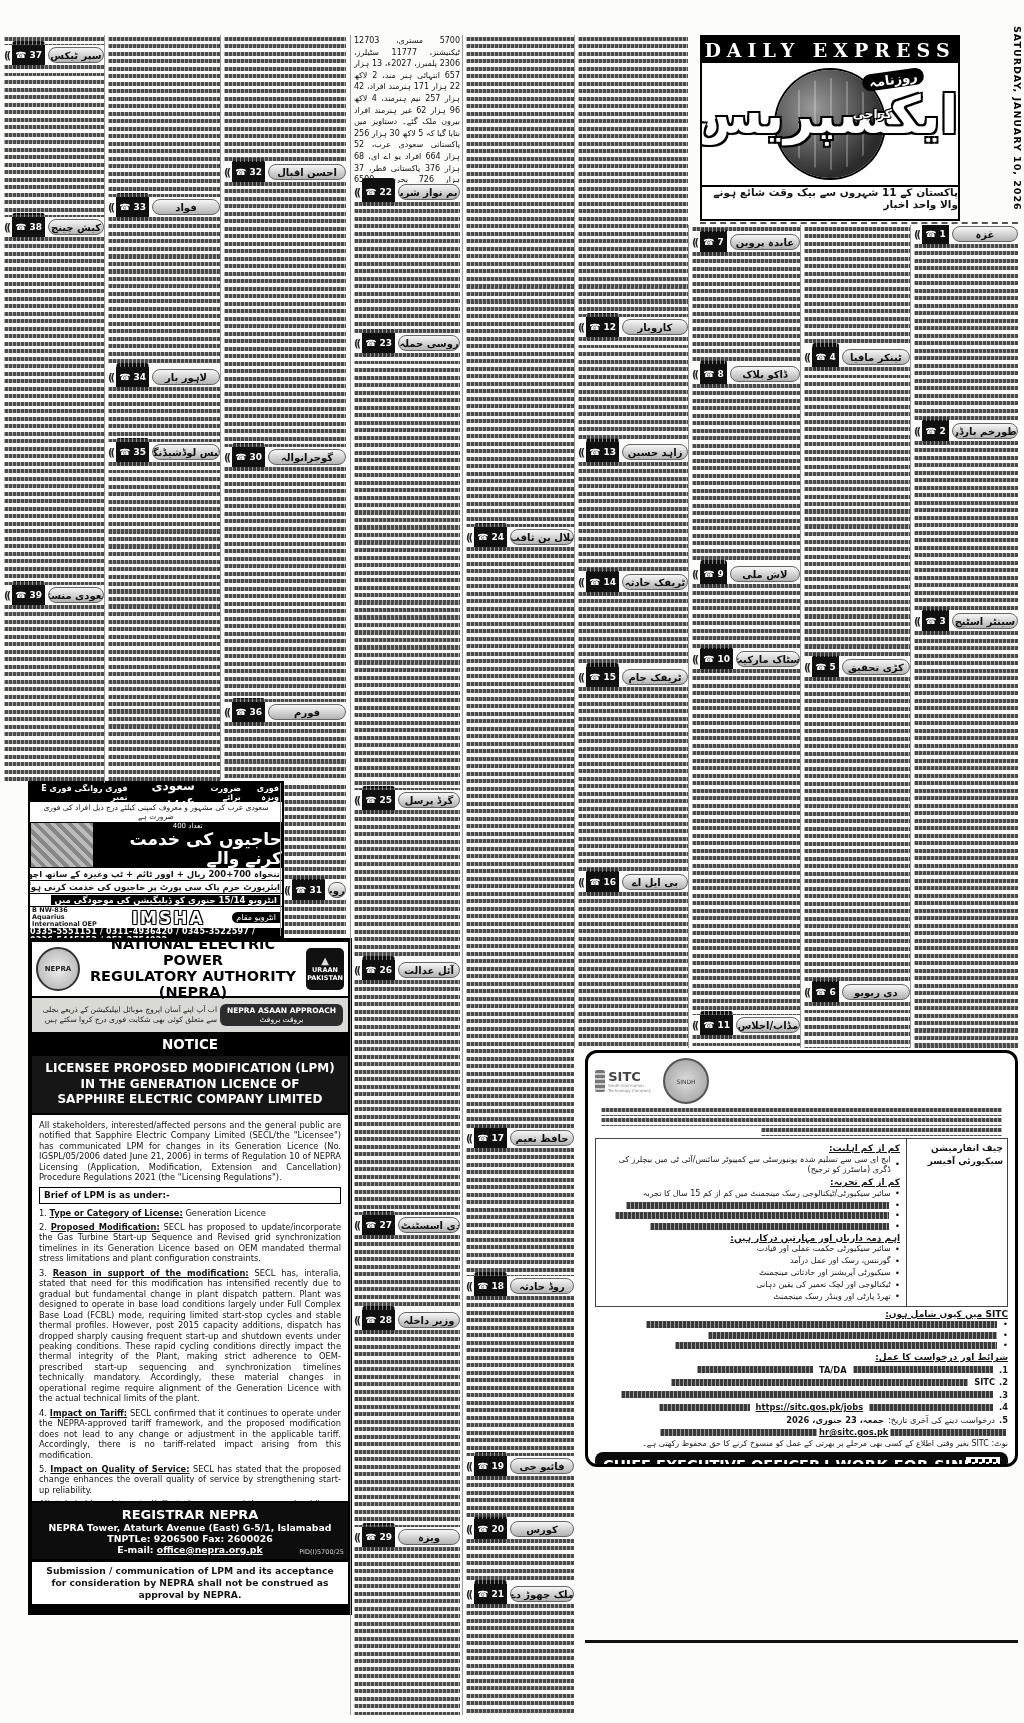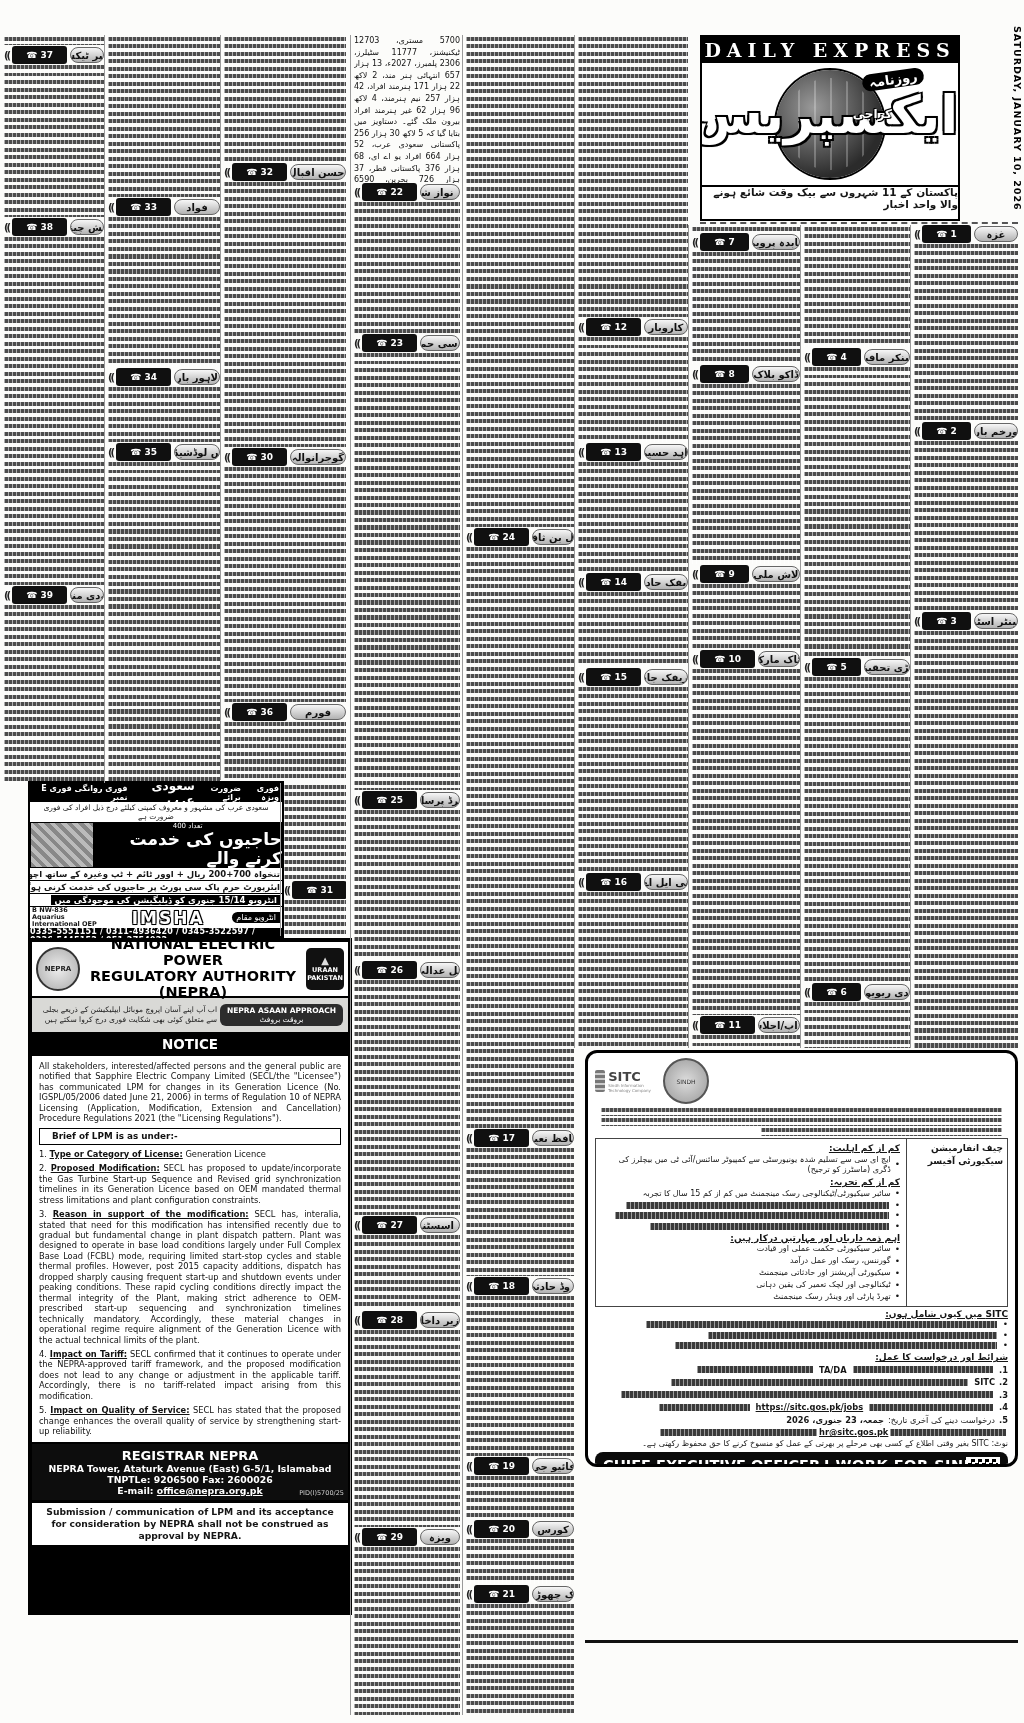"☎ 37" .sec .badge { height: 18px -> 28px; padding: 0 14px -> 0 3px }
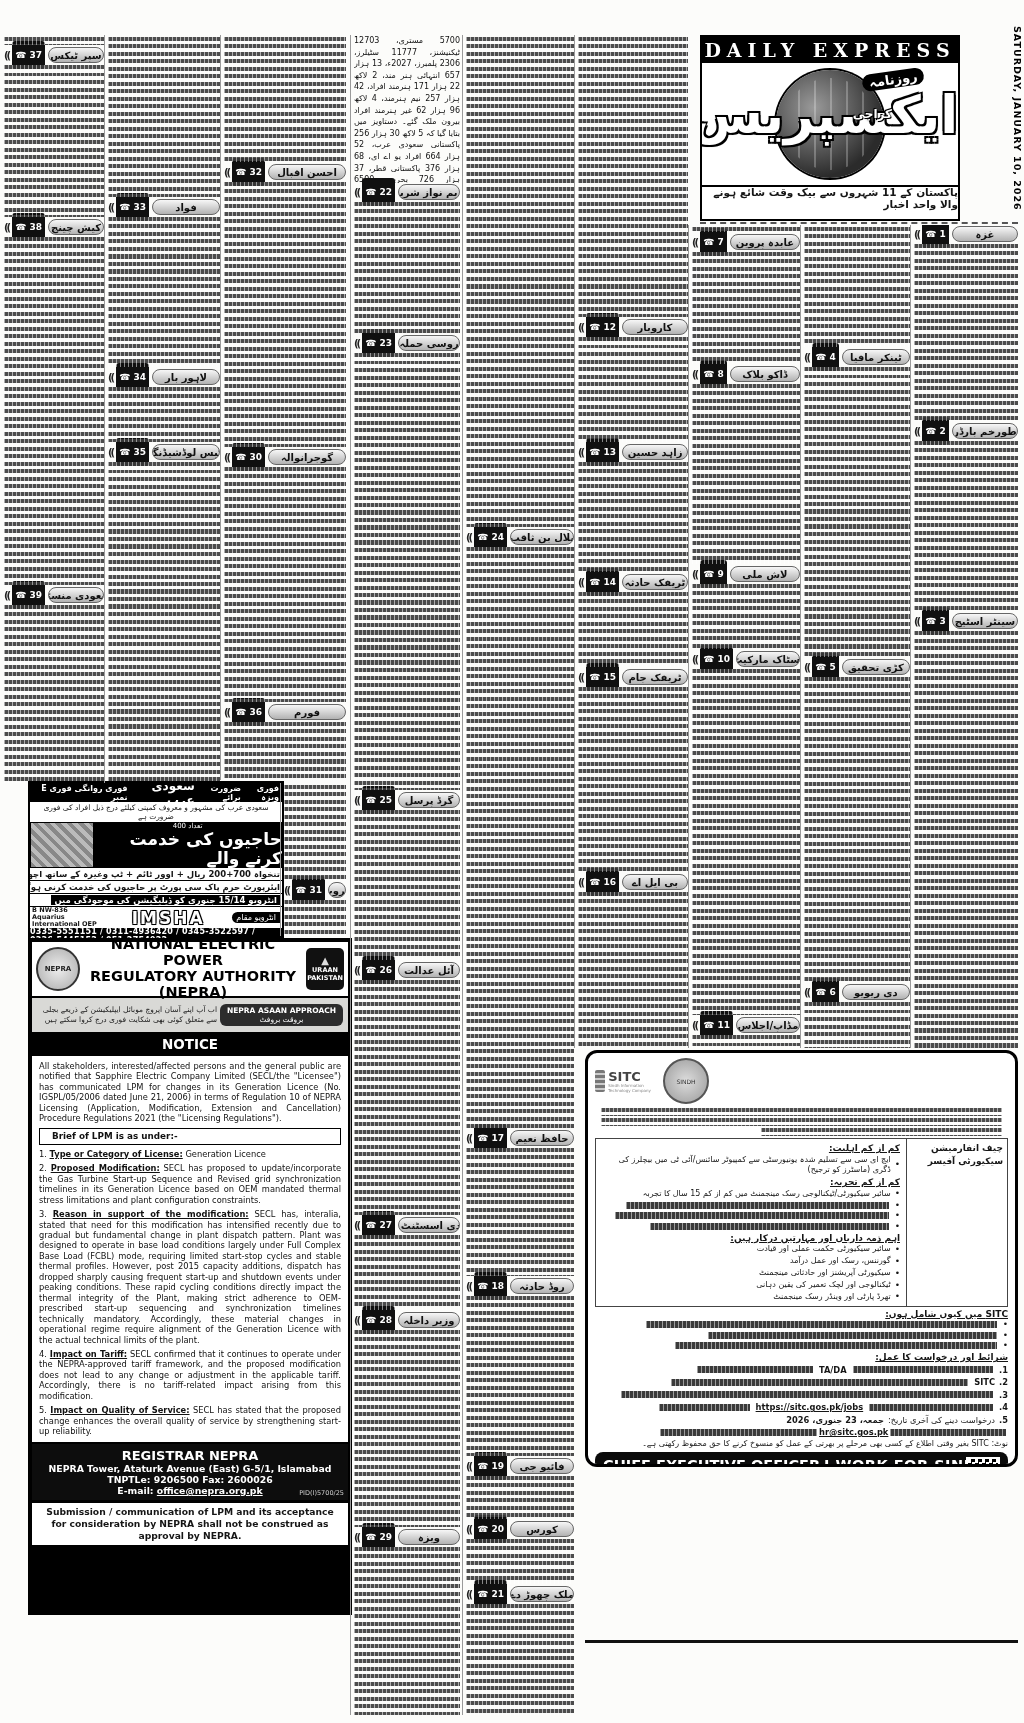"LICENSEE PROPOSED MODIFICATION (LPM)" div.np-lpm { html: none -> <div> <span>LICENSEE PROPOSED MODIFICATION (LPM)</span><br><span>IN THE GENERATION LICENCE OF</span><br><span>SAPPHIRE ELECTRIC COMPANY LIMITED</span> </div> }
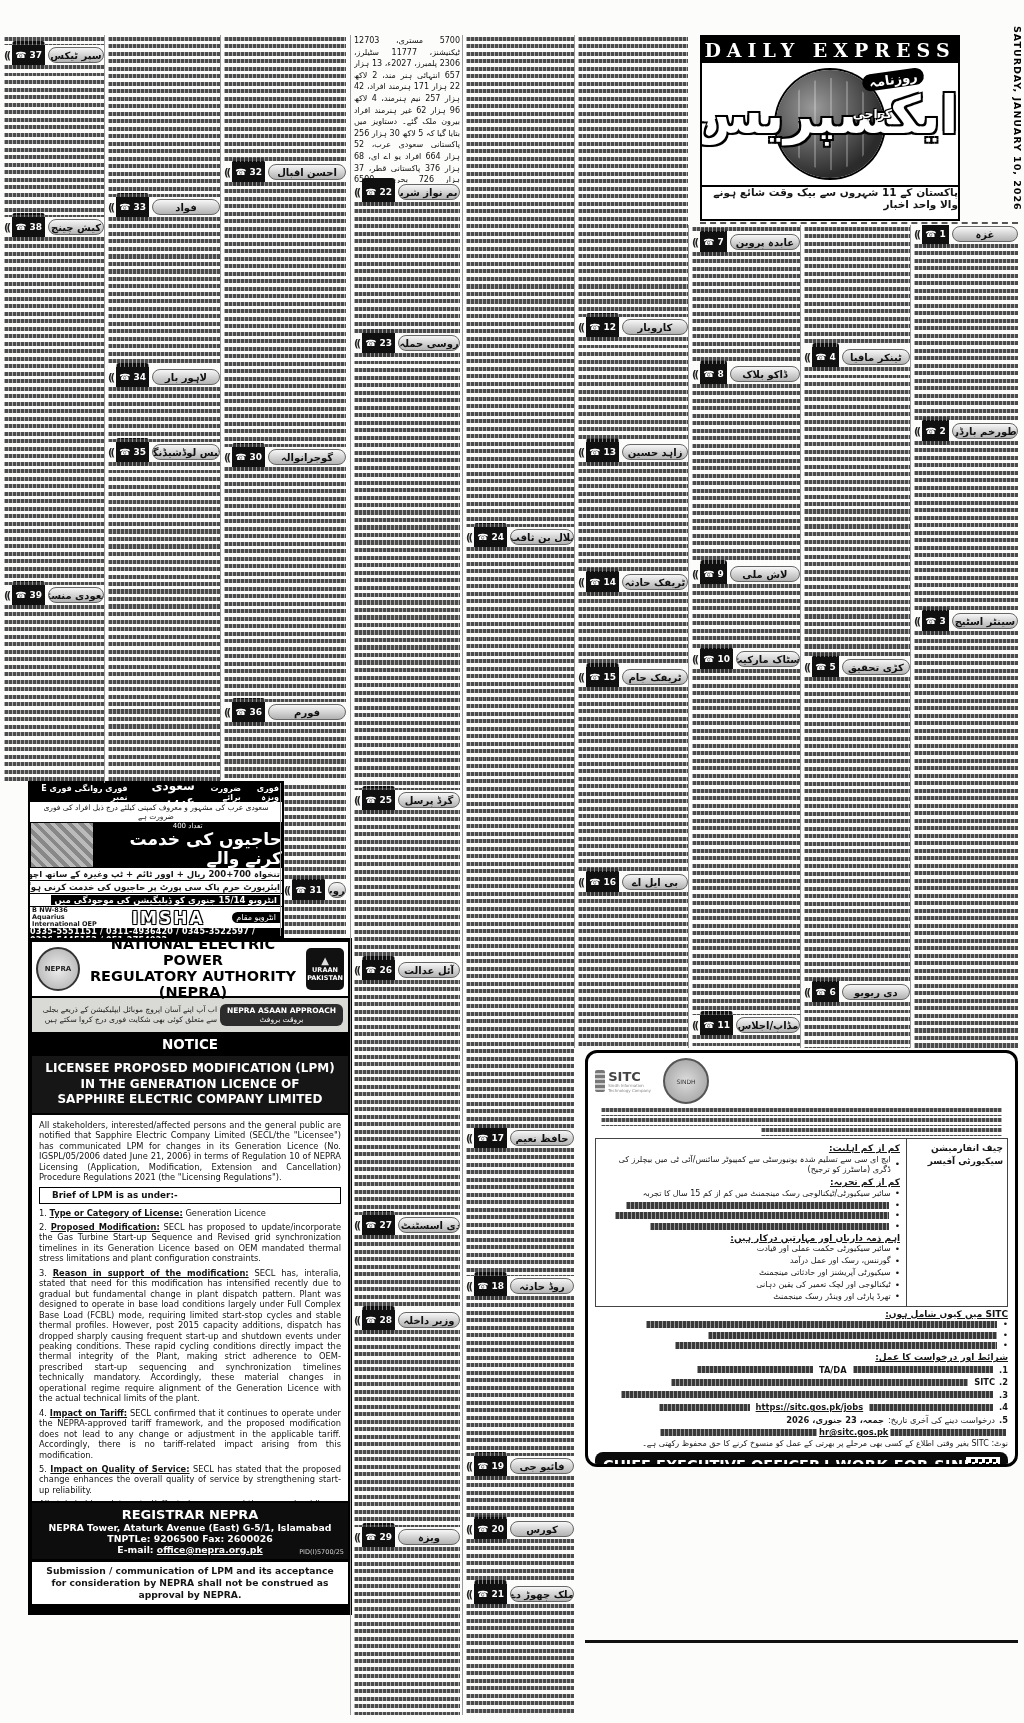"Brief of LPM is as" .np-brief { padding: 2px 12px -> 2px 4px }
